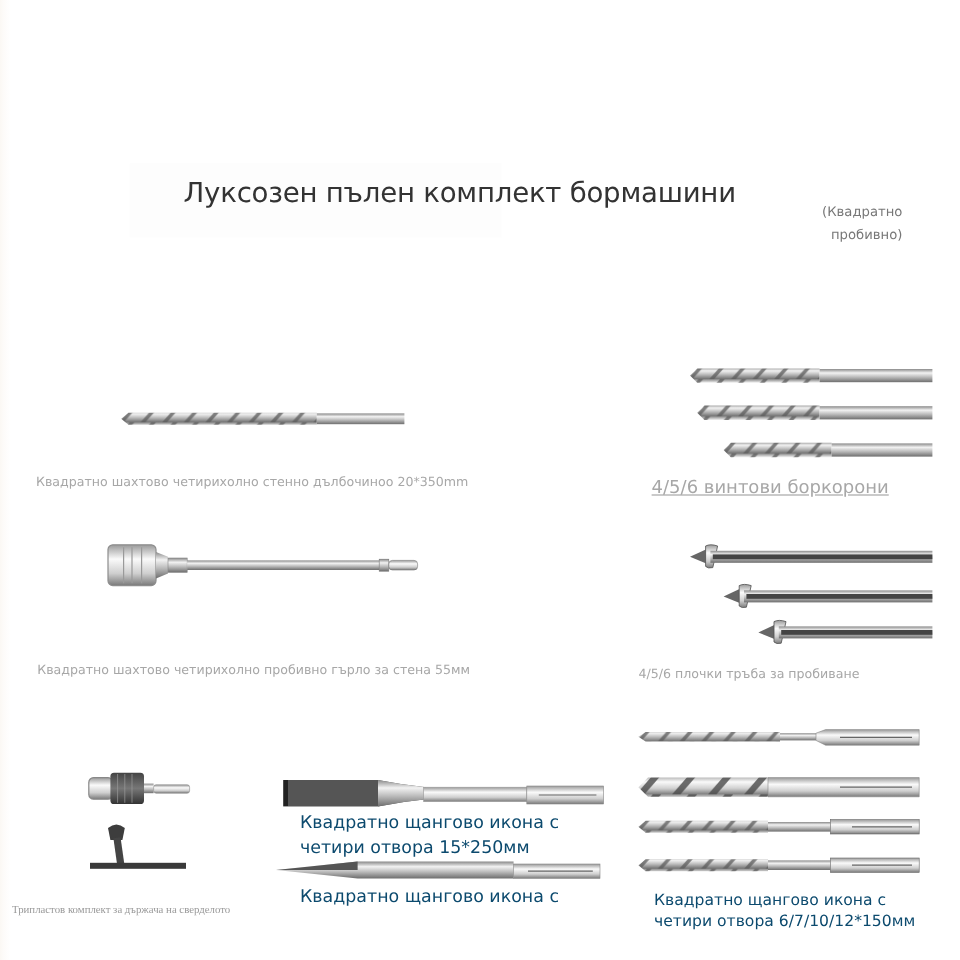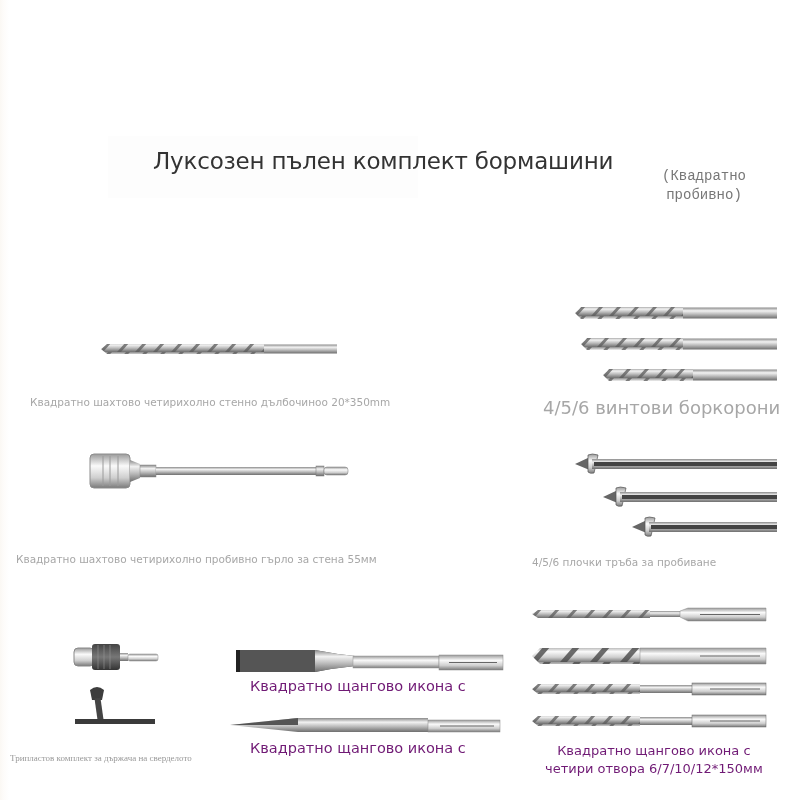"(Квадратно" .subtitle { font-family: Liberation Mono, monospace -> none; font-size: 14px -> 11px; text-align: center -> right }
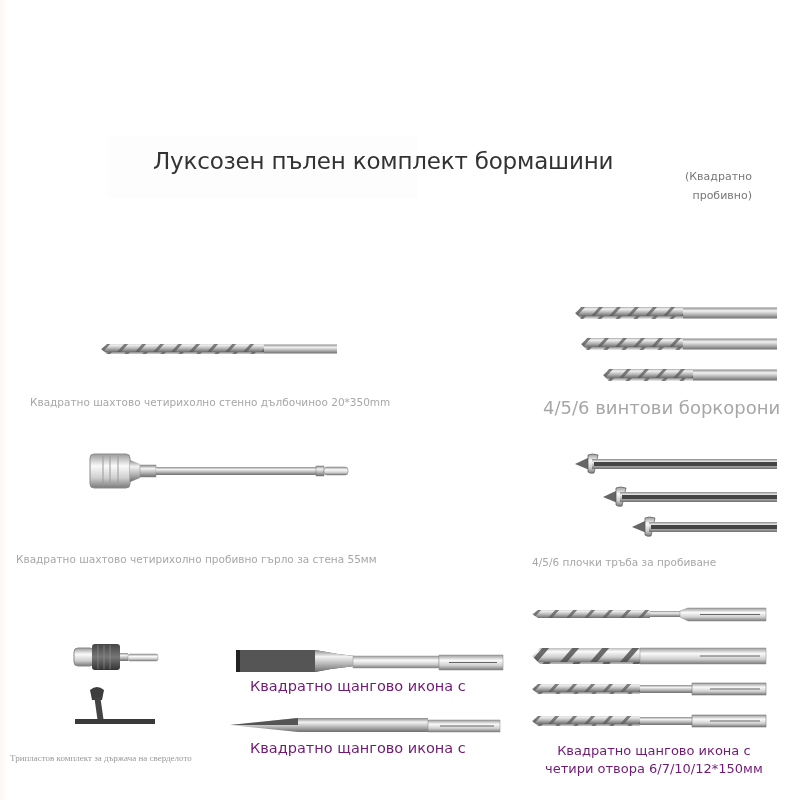"4/5/6 винтови боркорони" .cap-md { font-size: 18px -> 15px; text-decoration: none -> underline }
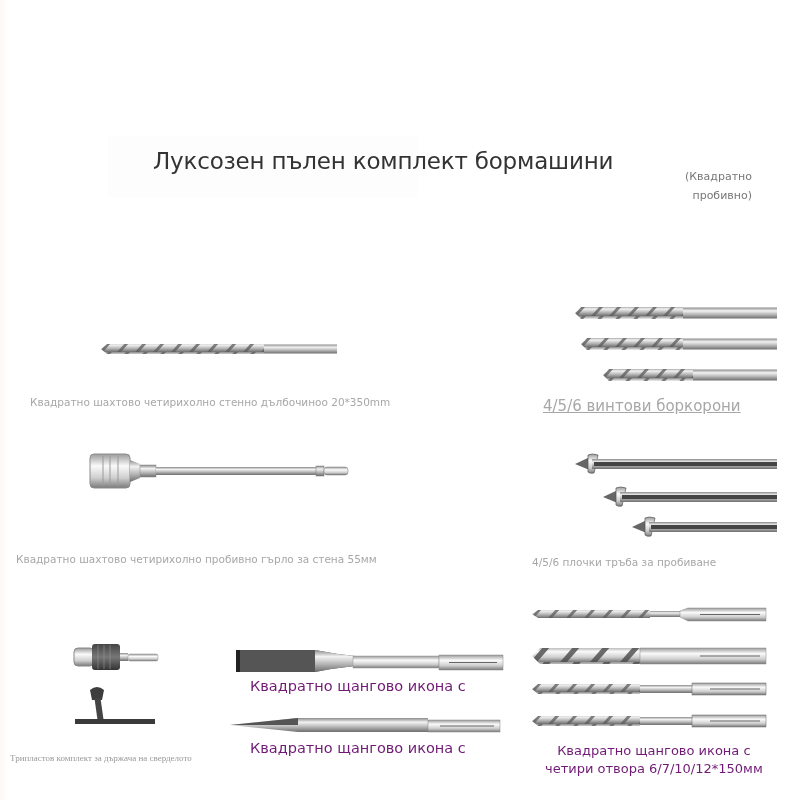"Квадратно шахтово четирихолно пробивно" div.cap { left: 16px -> 31px }
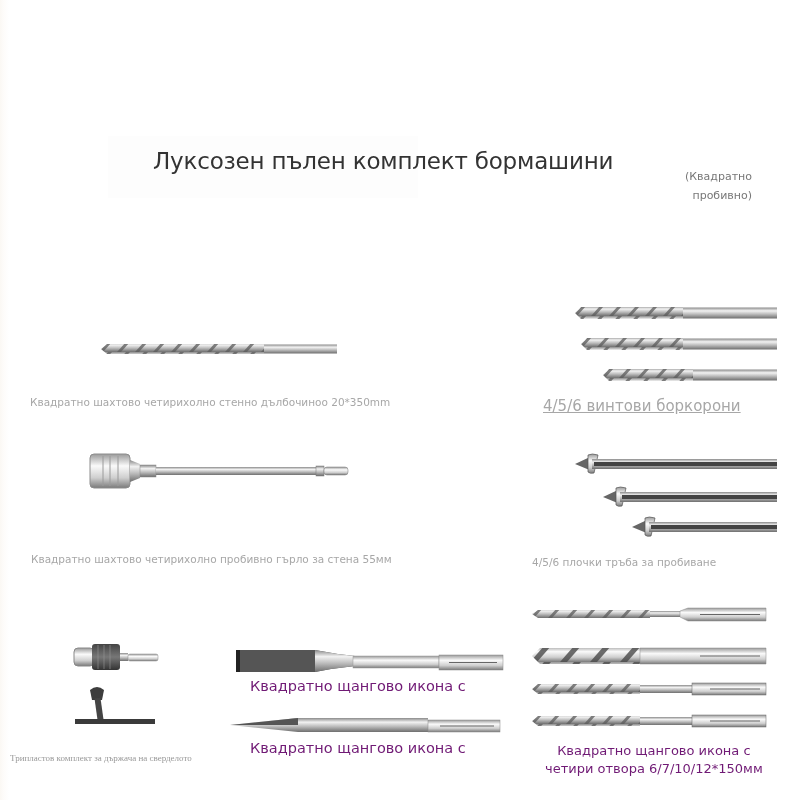"Квадратно щангово икона с" .cap-lg { color: #701a75 -> #0c4a6e; text-align: center -> left }
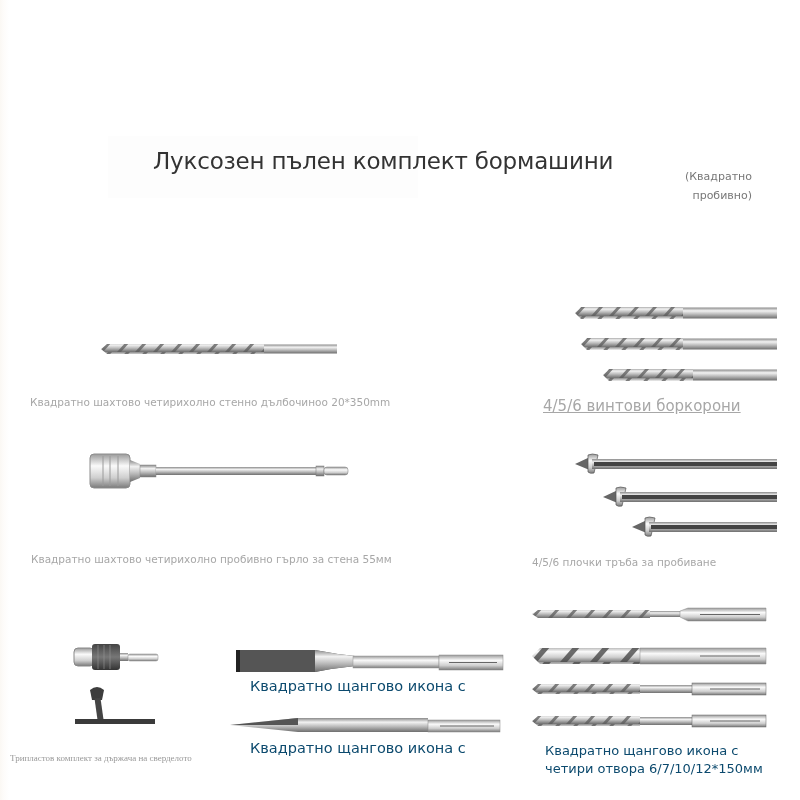"четири отвора 15*250мм" div { html: none -> <div>четири отвора 15*250мм</div> }
